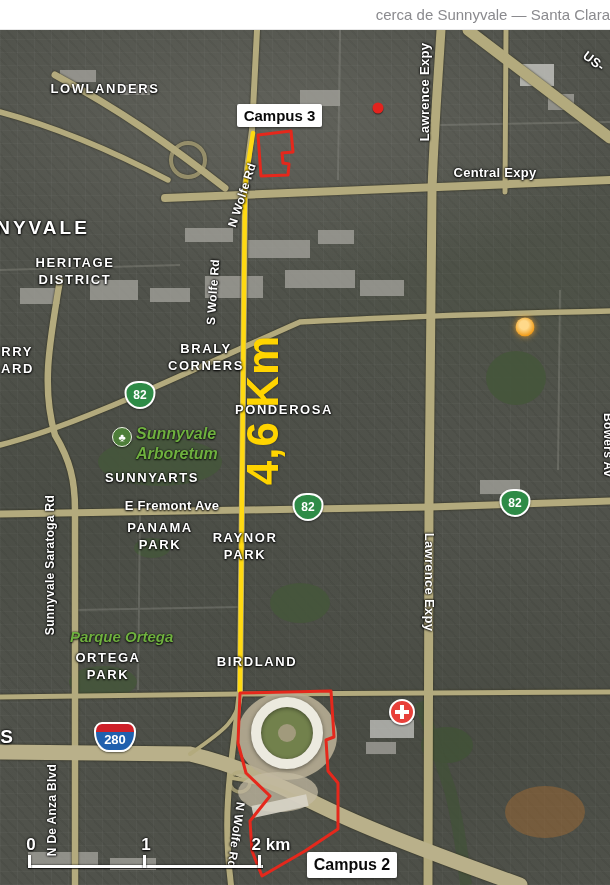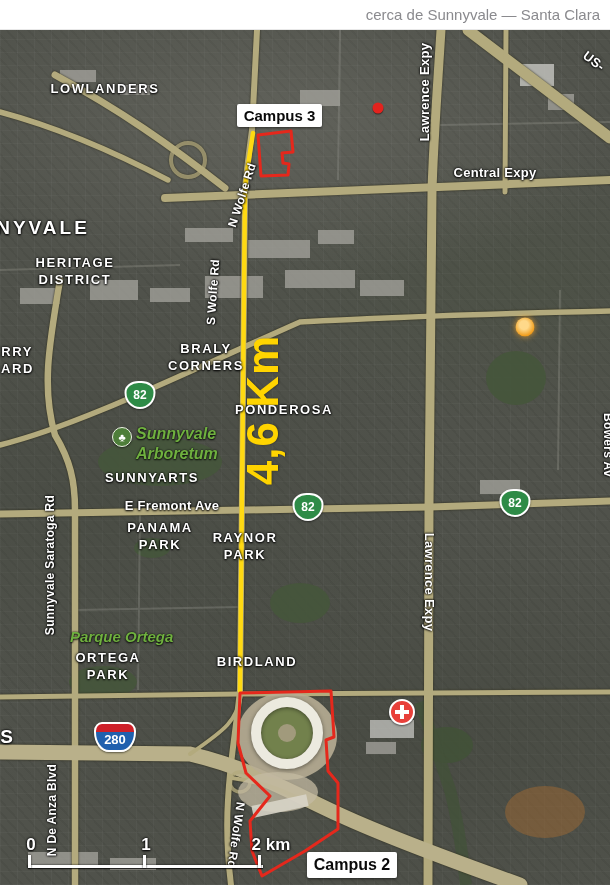"cerca de Sunnyvale — Santa" .header-title { padding-right: 10px -> none }
